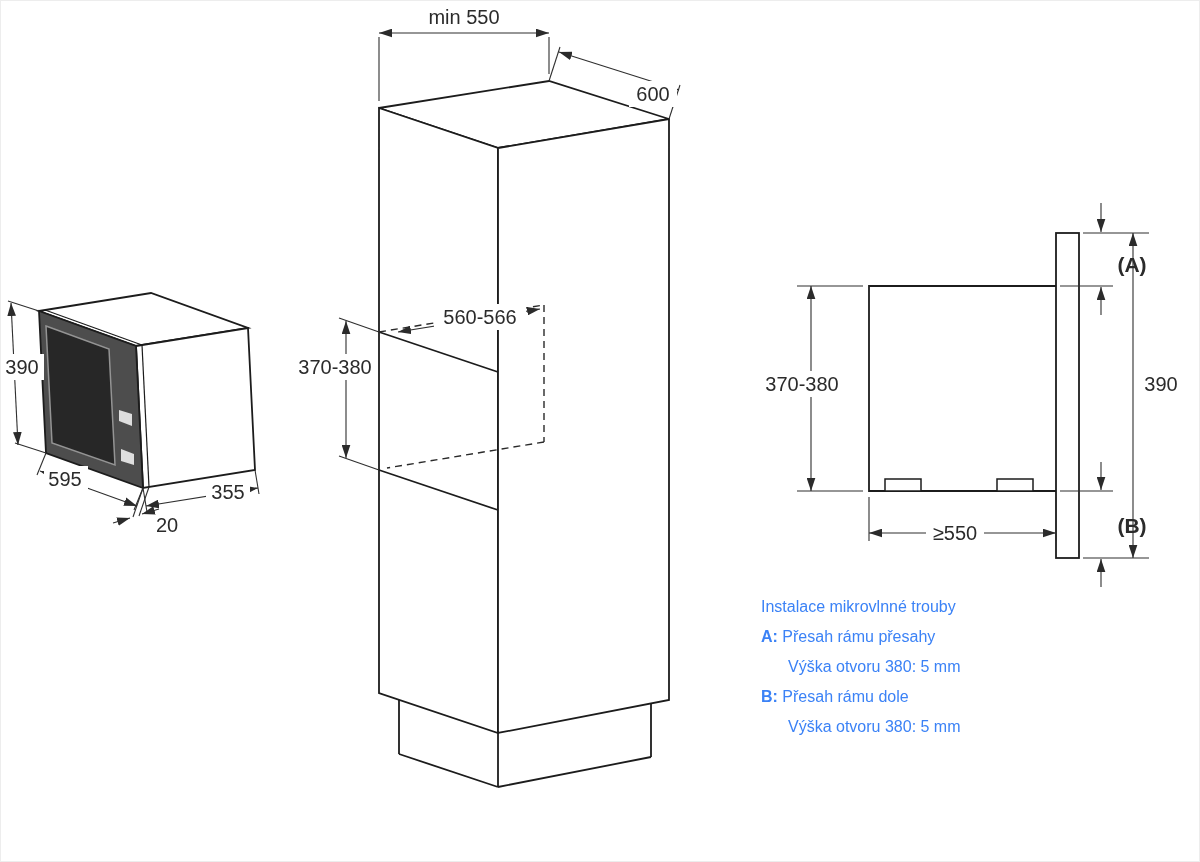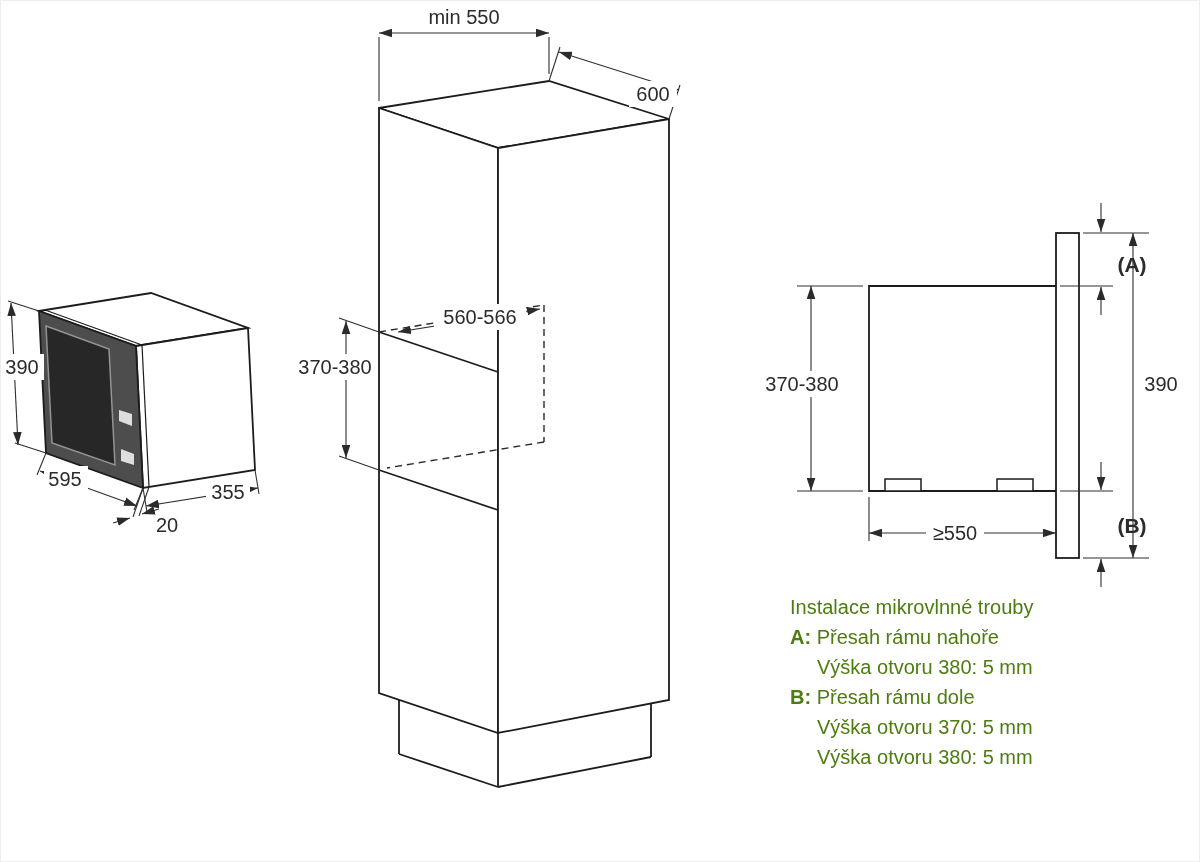"Instalace mikrovlnné trouby" .notes { color: #4d7c0f -> #3b82f6; font-size: 20px -> 16px; left: 789px -> 760px }
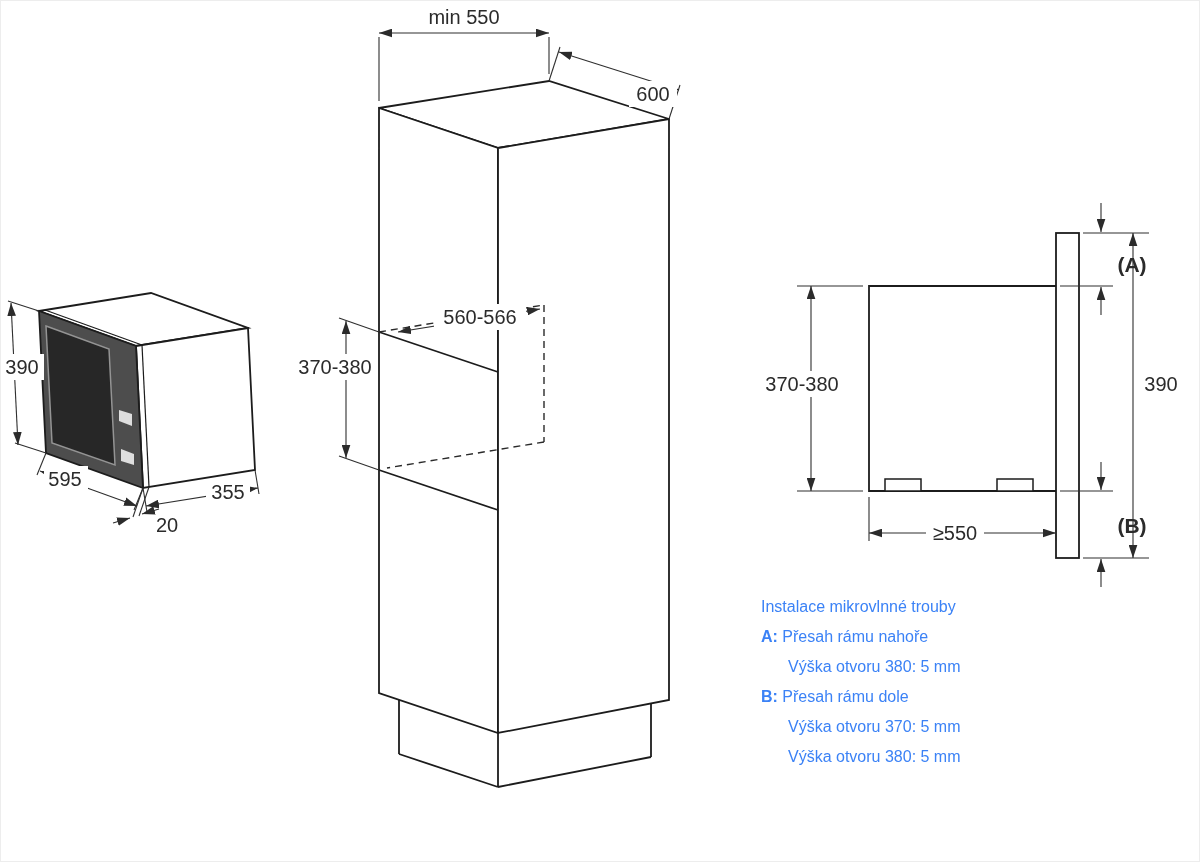"Přesah rámu nahoře" span { text: nahoře -> přesahy }
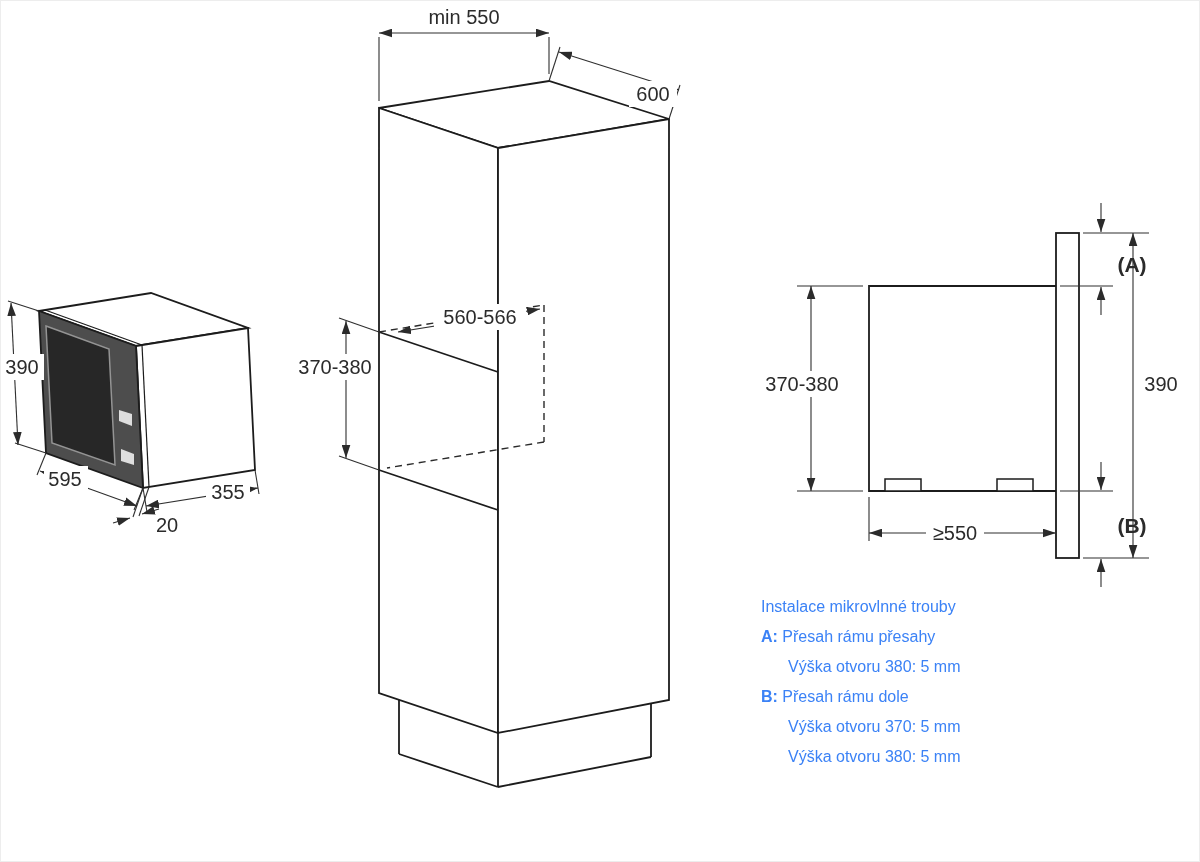"Výška otvoru 370: 5 mm" div.indent { html: <div>Výška otvoru 370: 5 mm</div> -> none }
